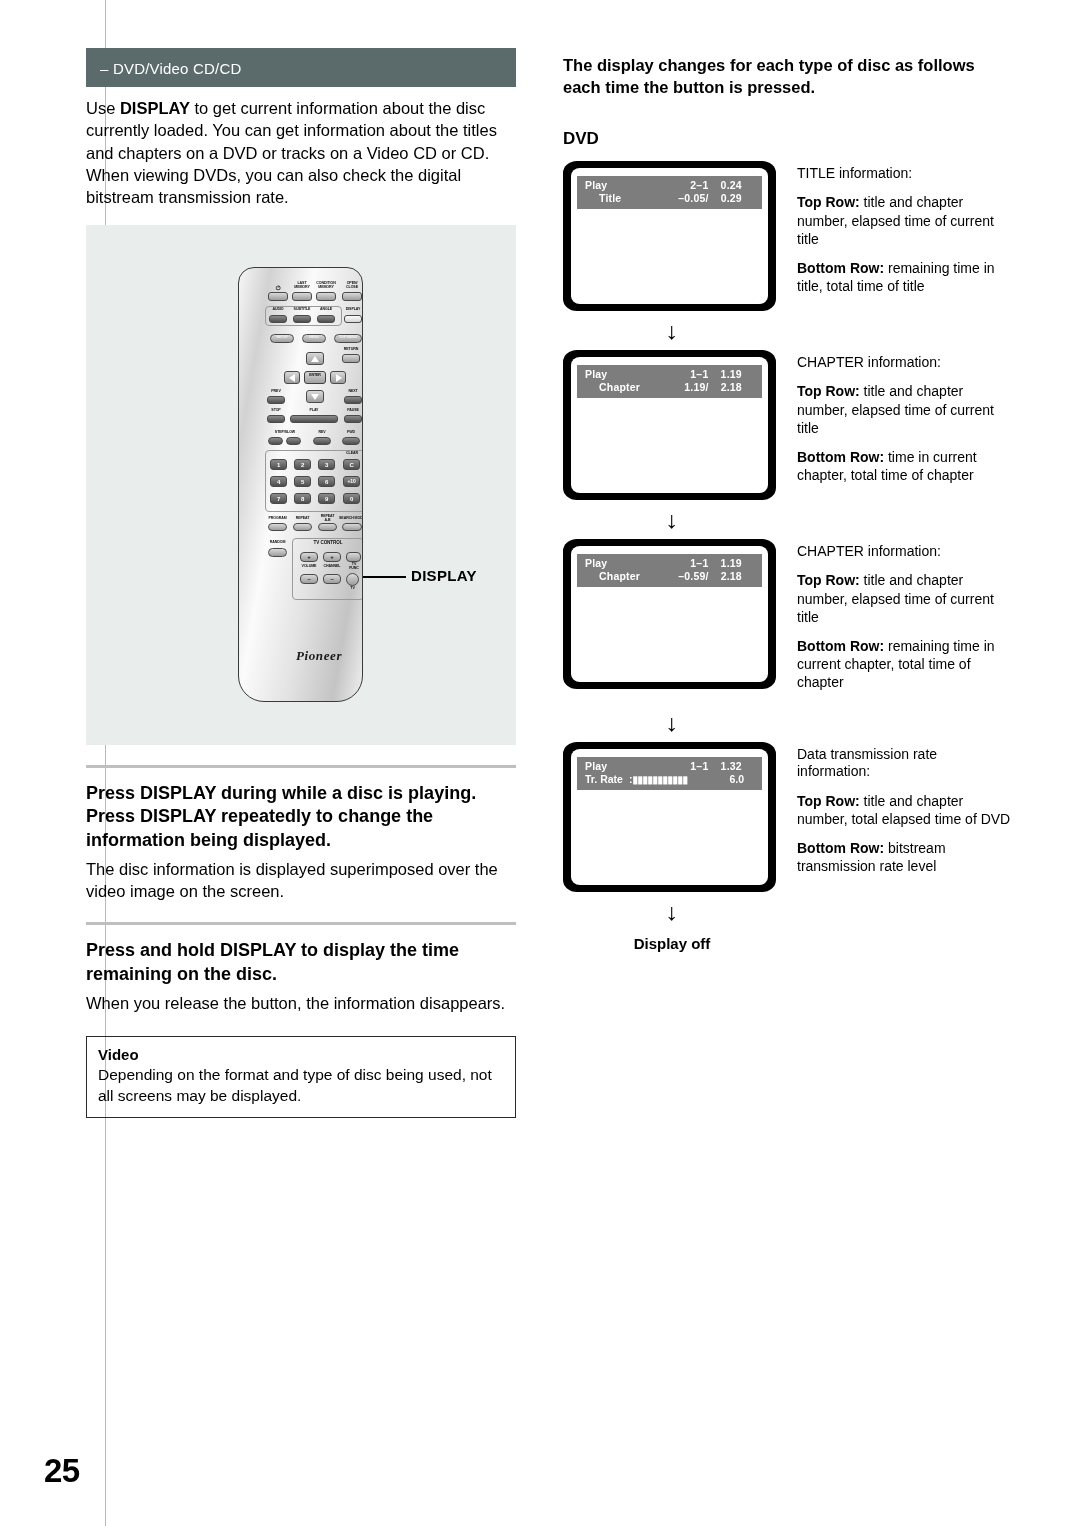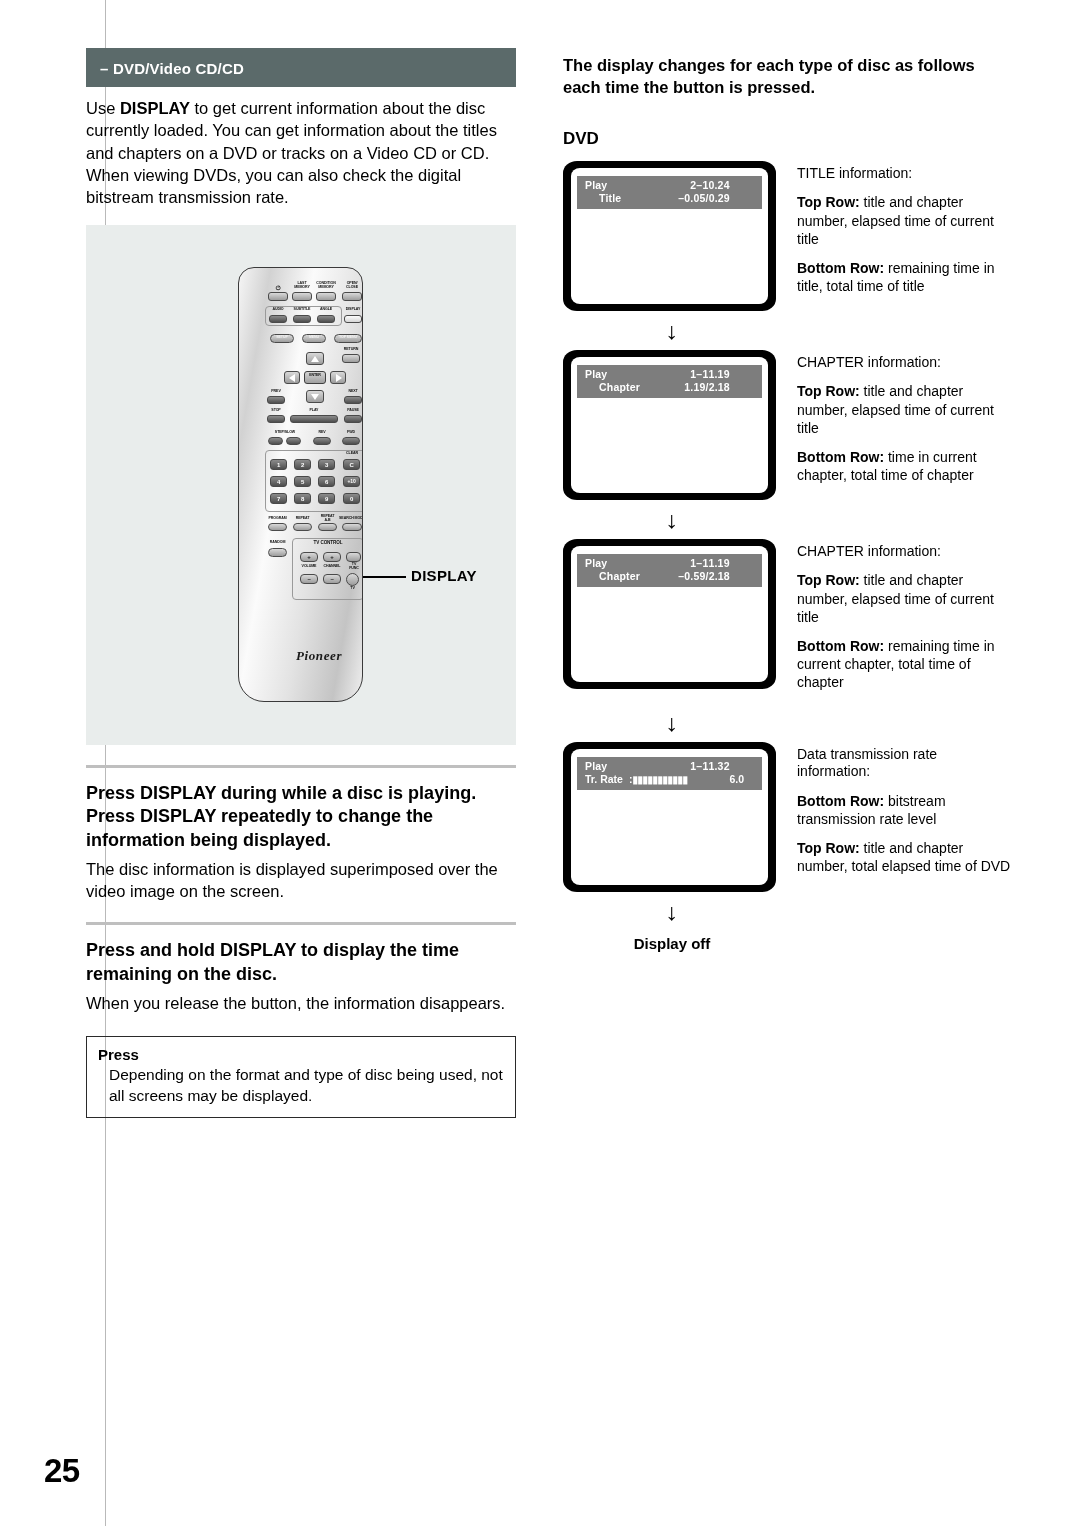"– DVD/Video CD/CD" .header-sub { font-weight: bold -> normal }
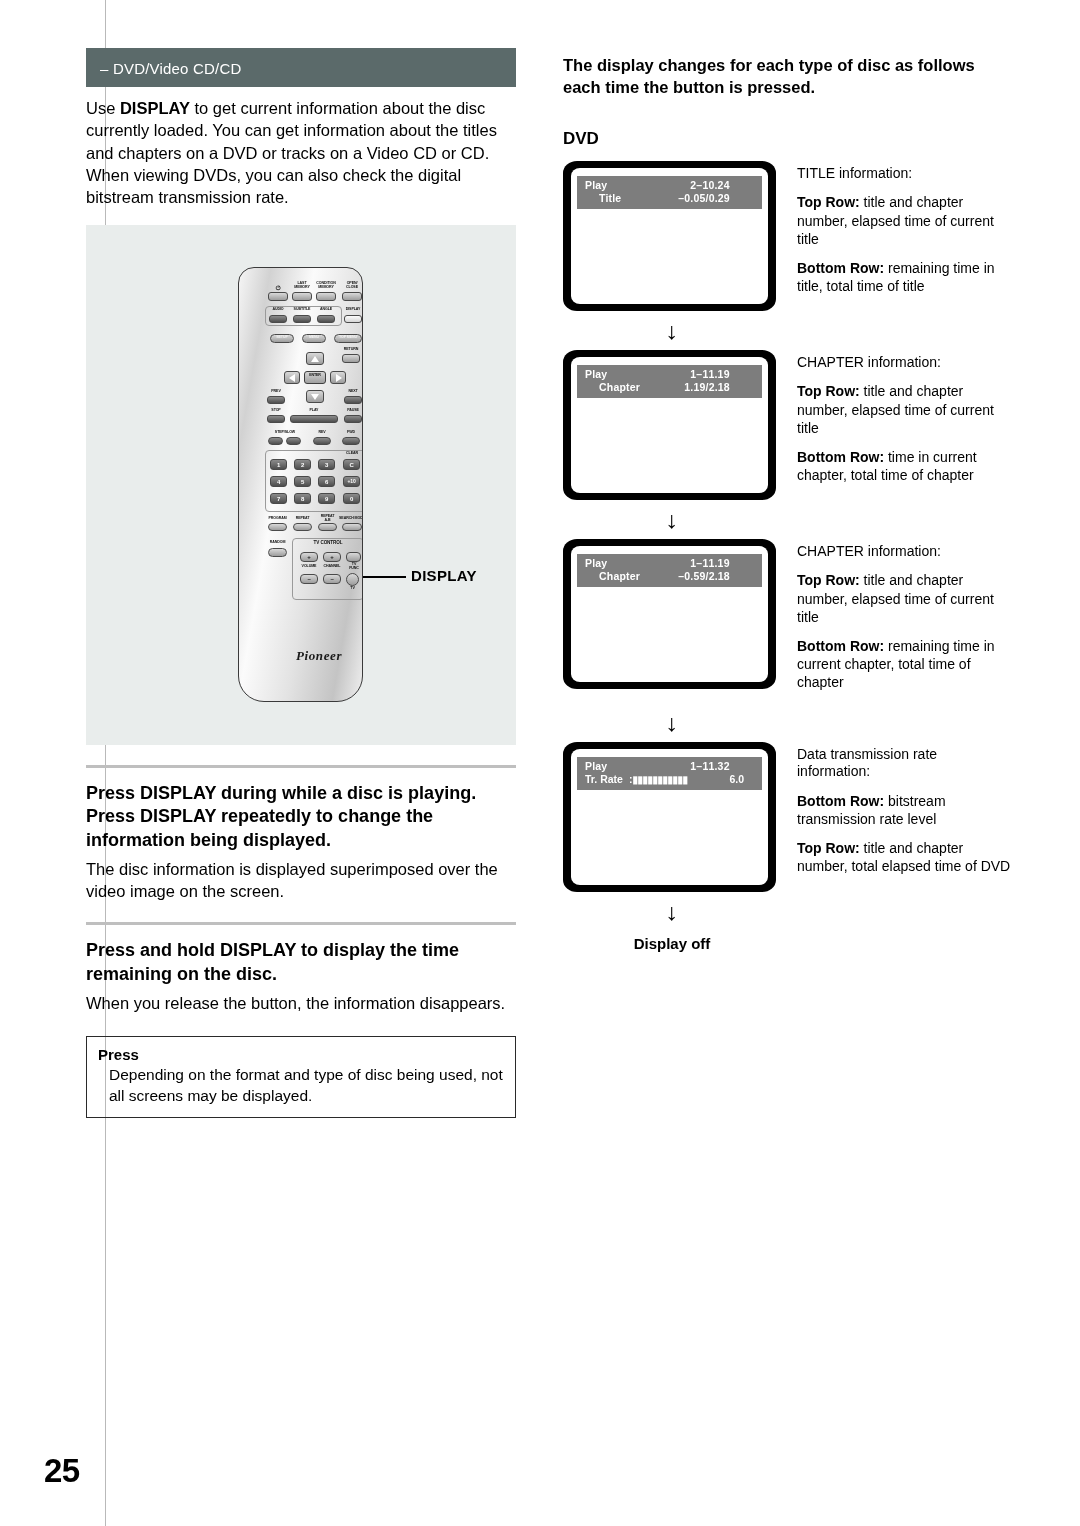"0.24" .osd-c3 { text-align: left -> center }
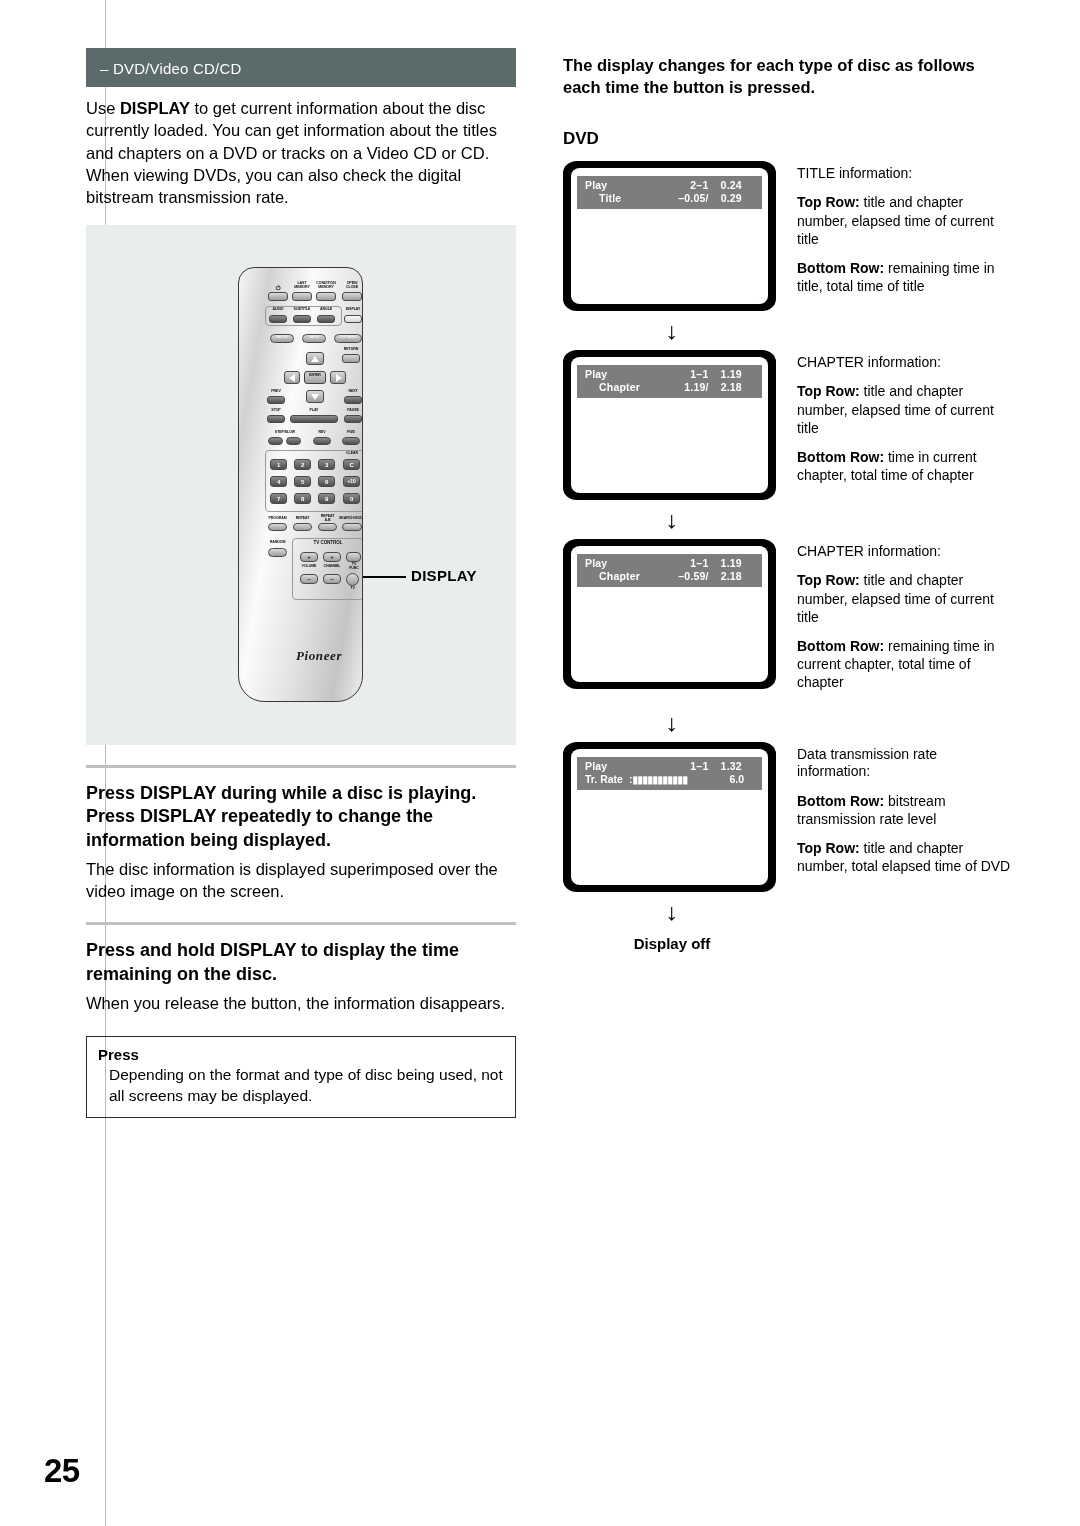"Bottom Row: bitstream transmission rate" div.annot-p { order: before "Top Row: title and chapter number, total" -> after "Top Row: title and chapter number, total" }
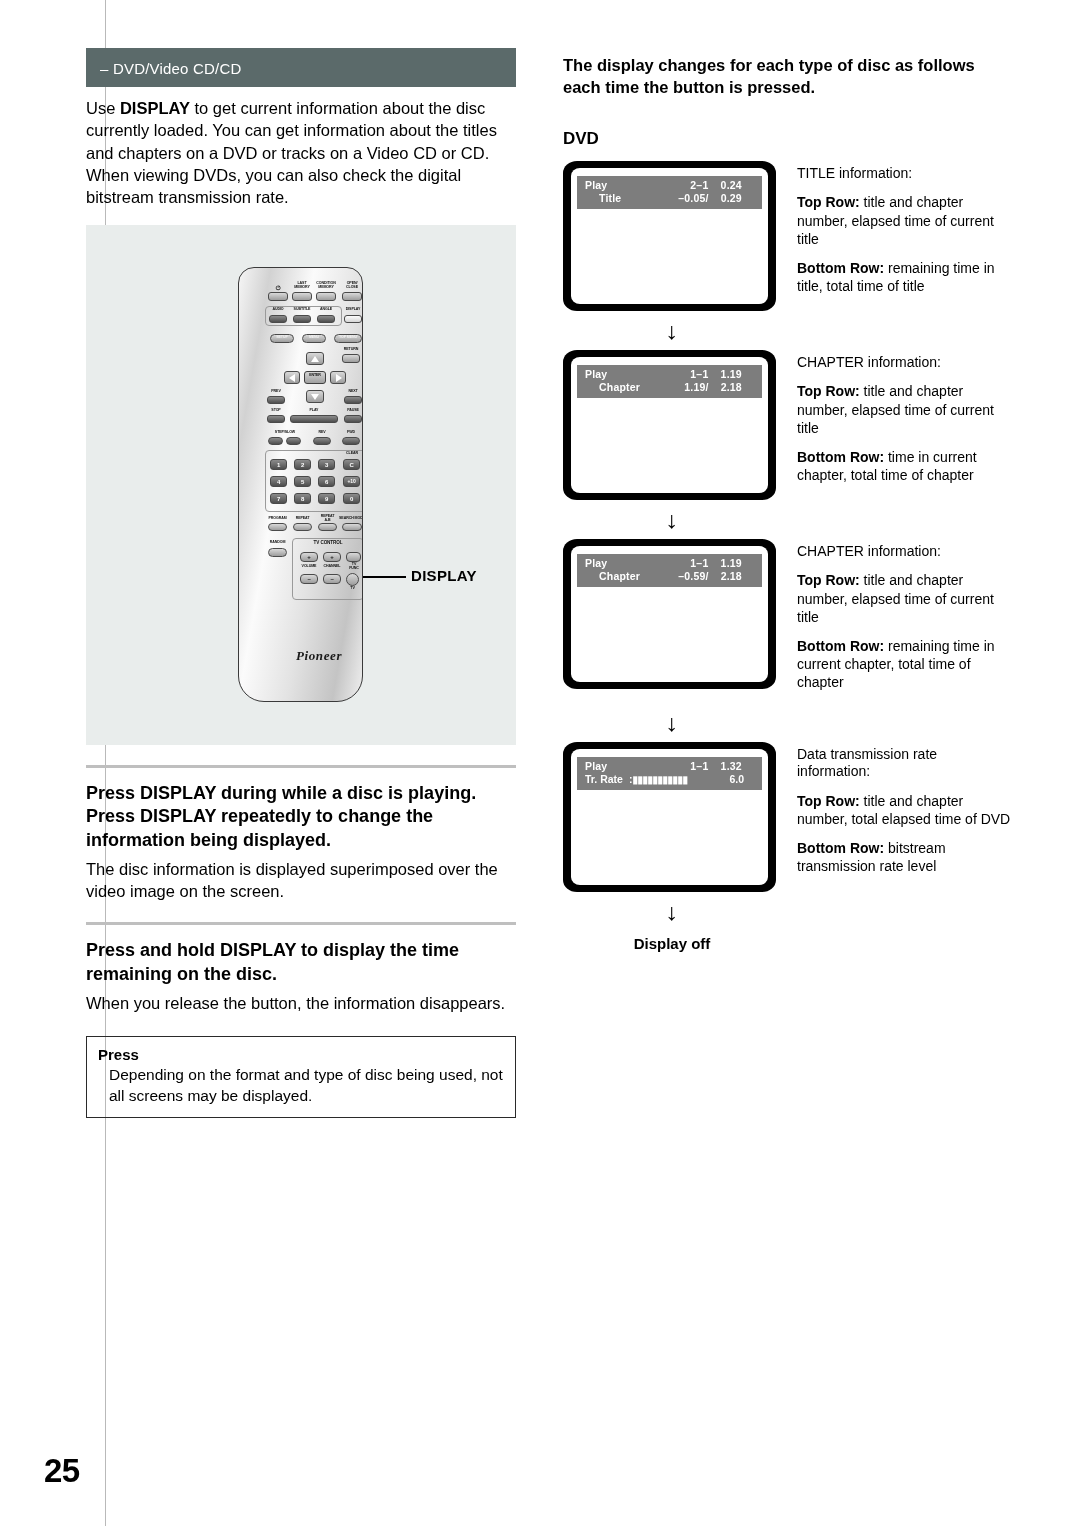"Press" div.note-title { text: Press -> Video }
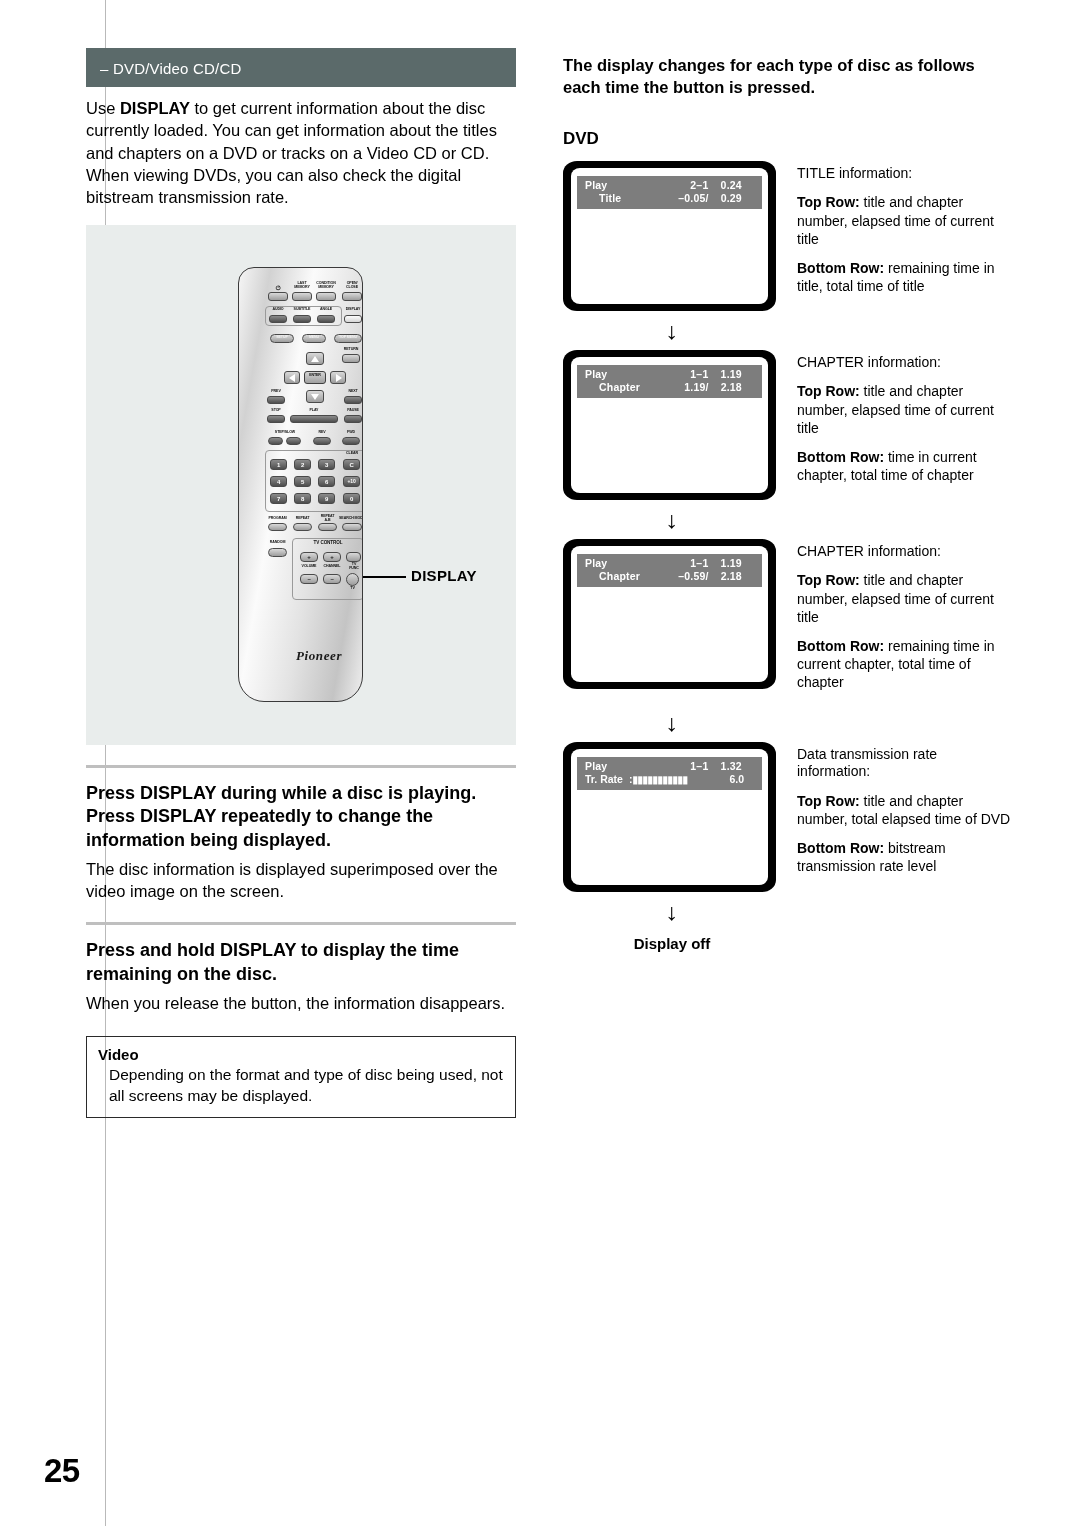"Depending on the format and" .note-body { margin-left: 11px -> none }
